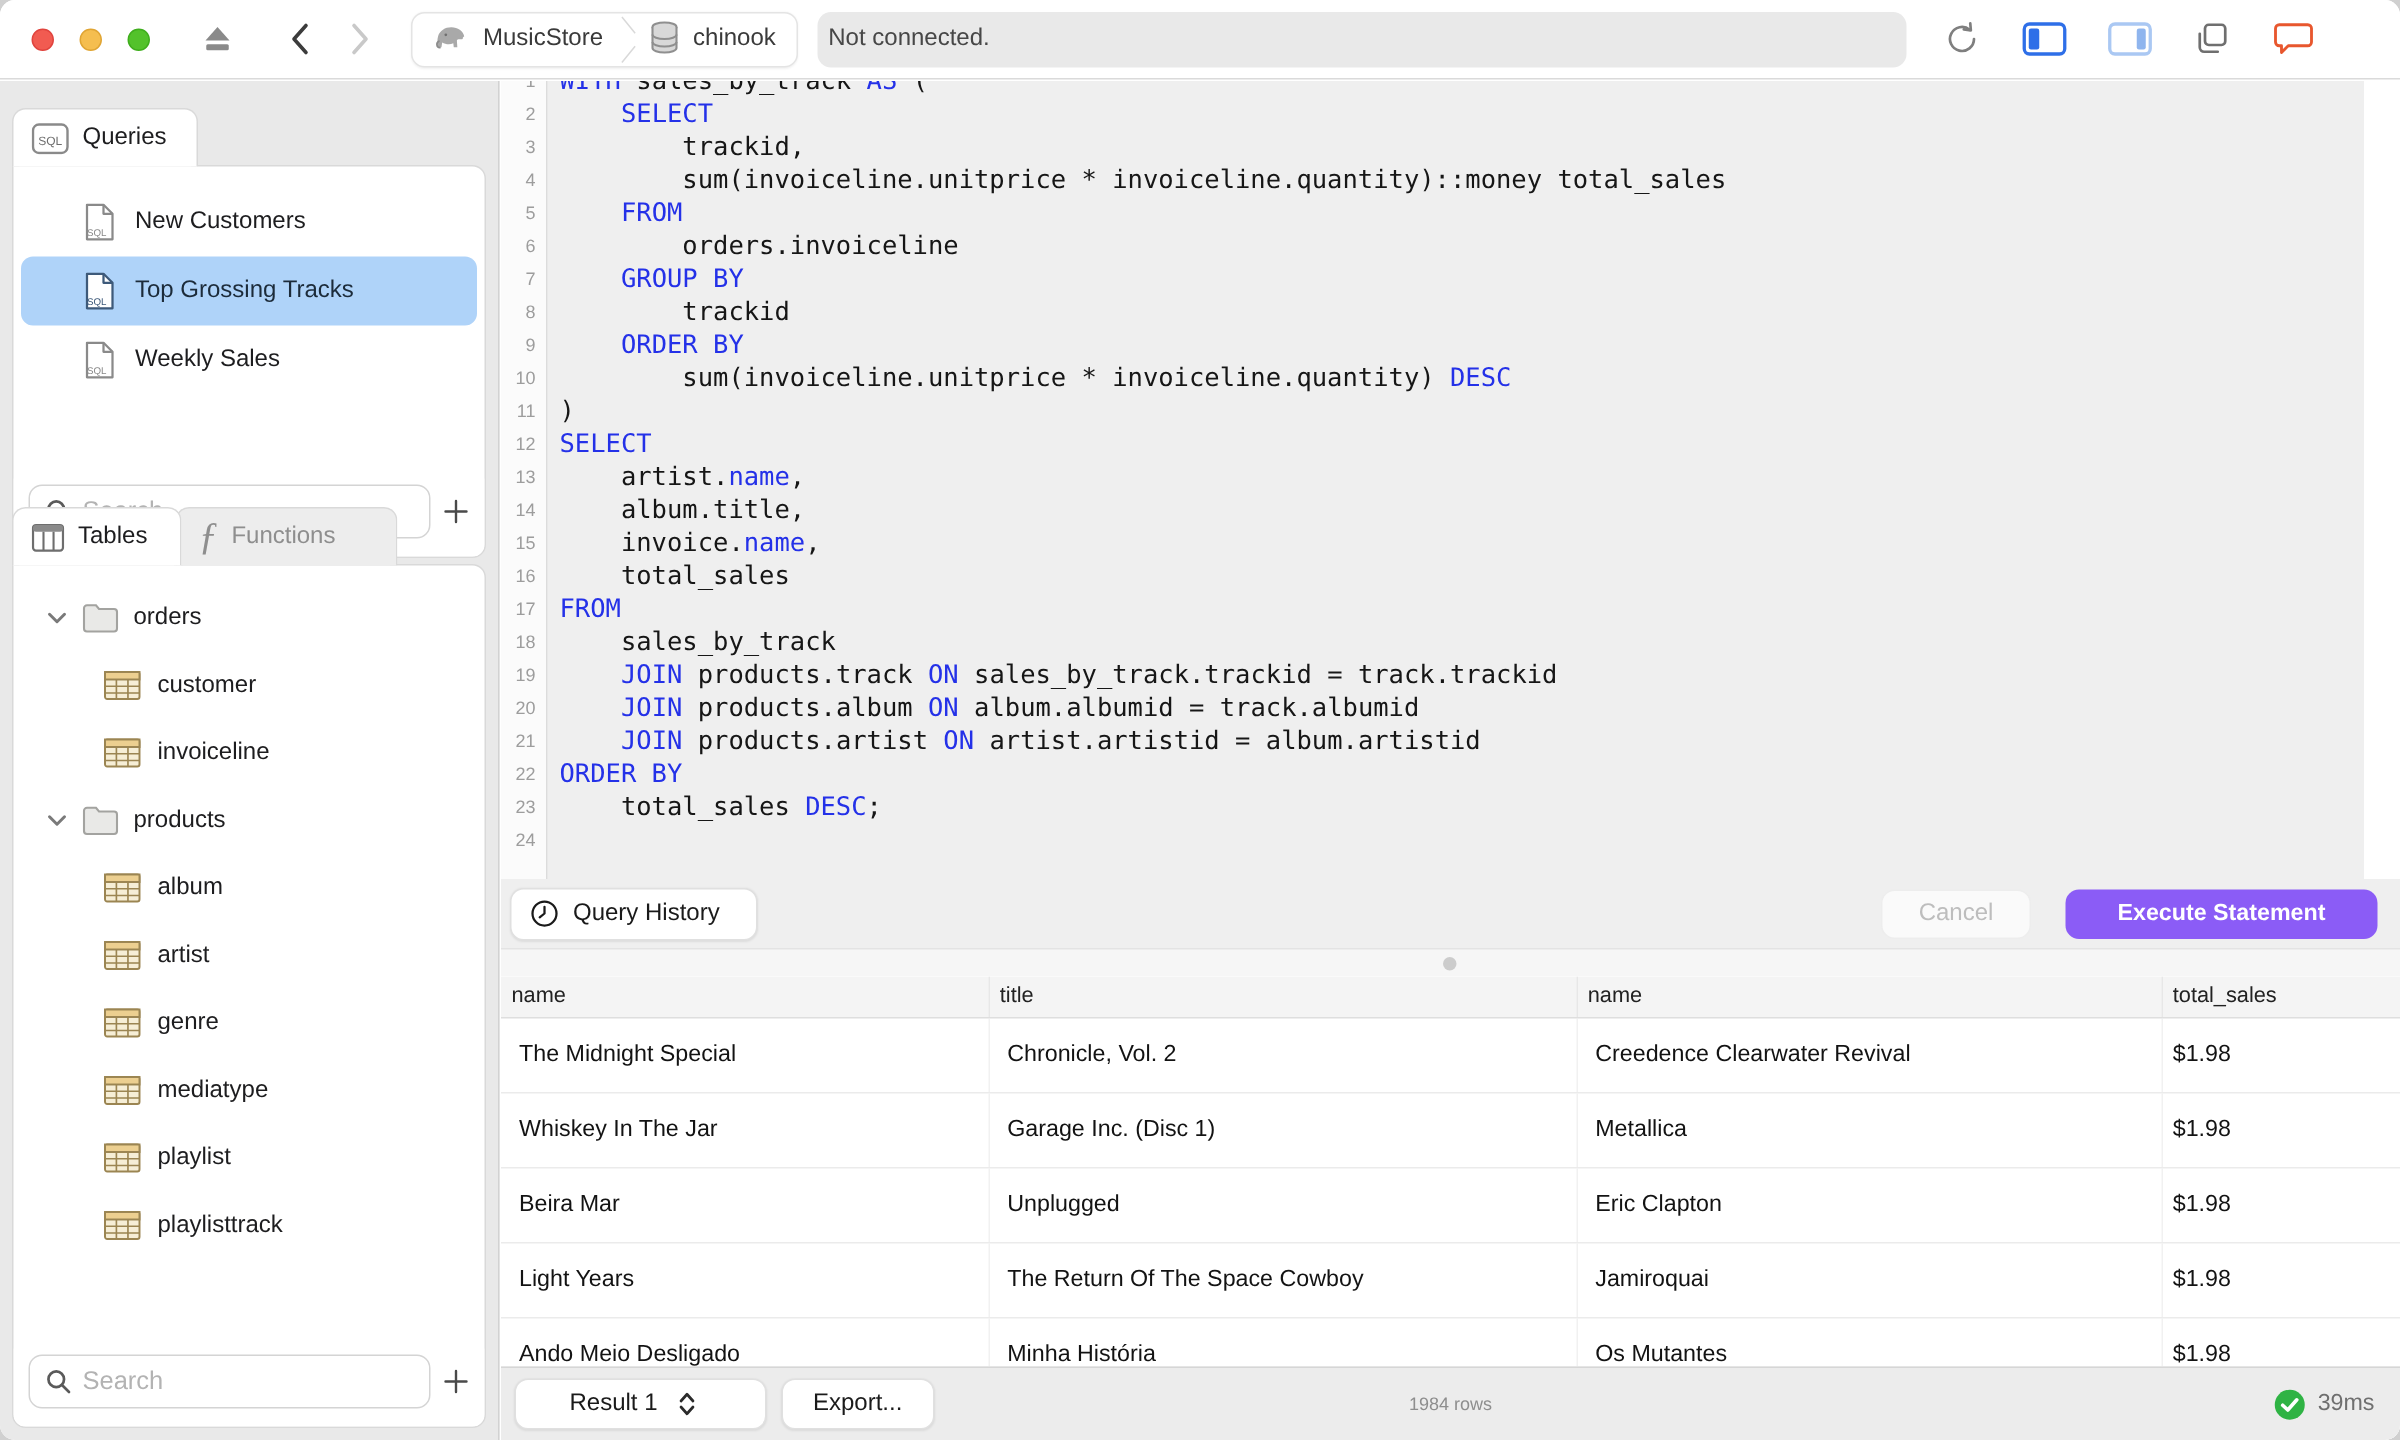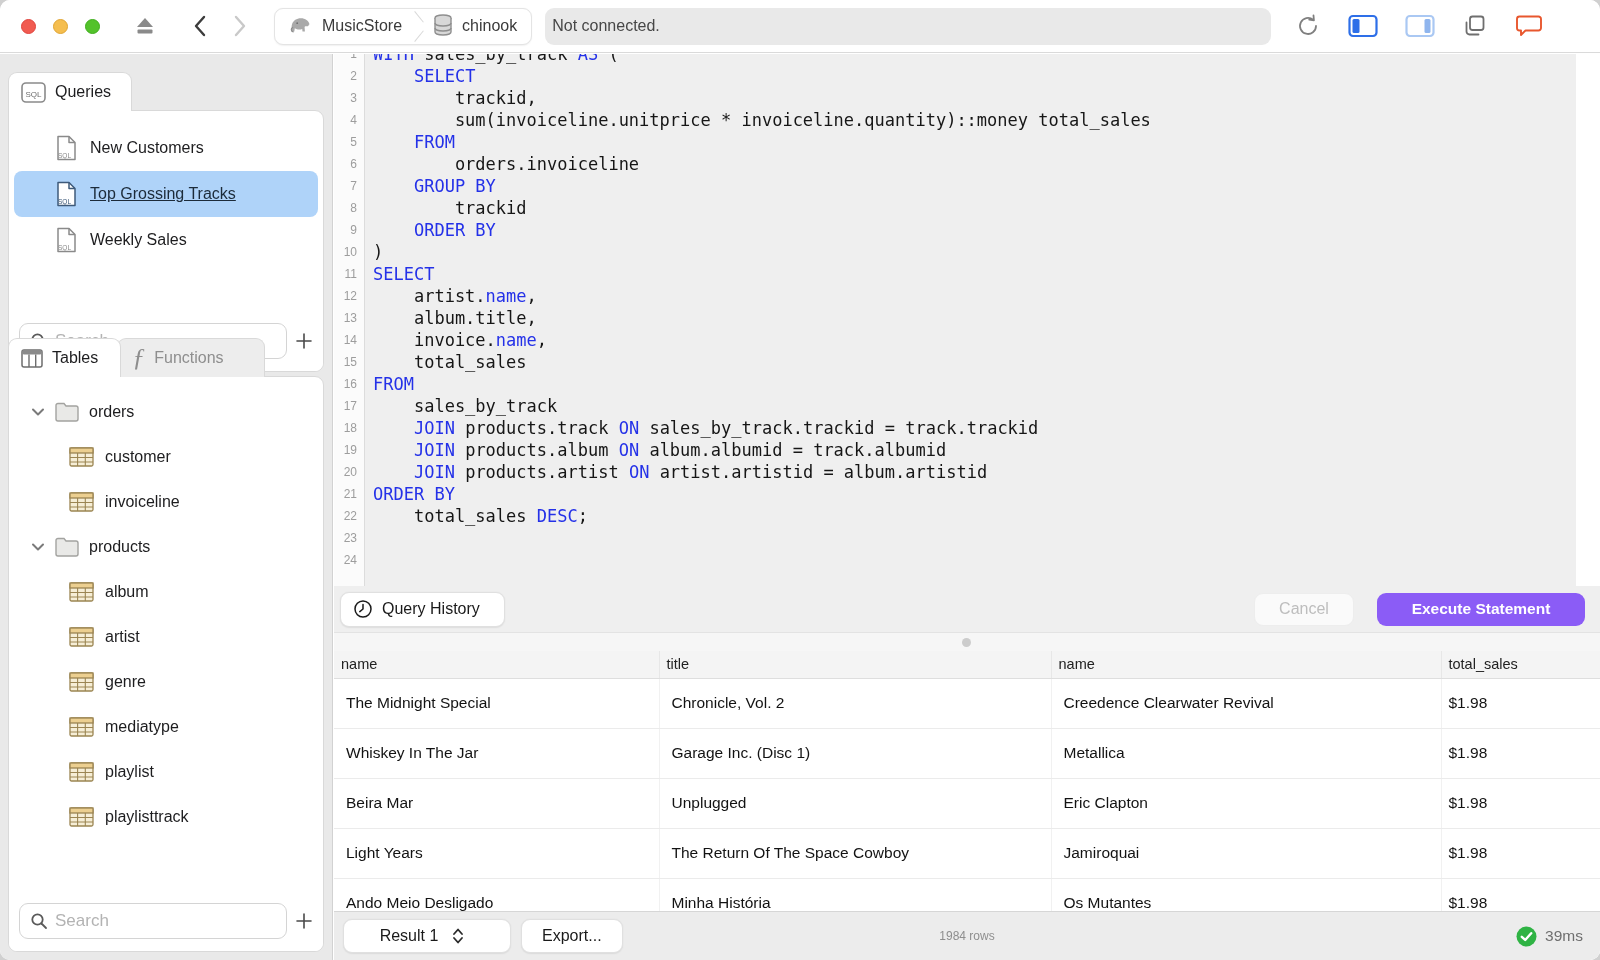"Top Grossing Tracks" .list-item.selected { text-decoration: underline -> none }
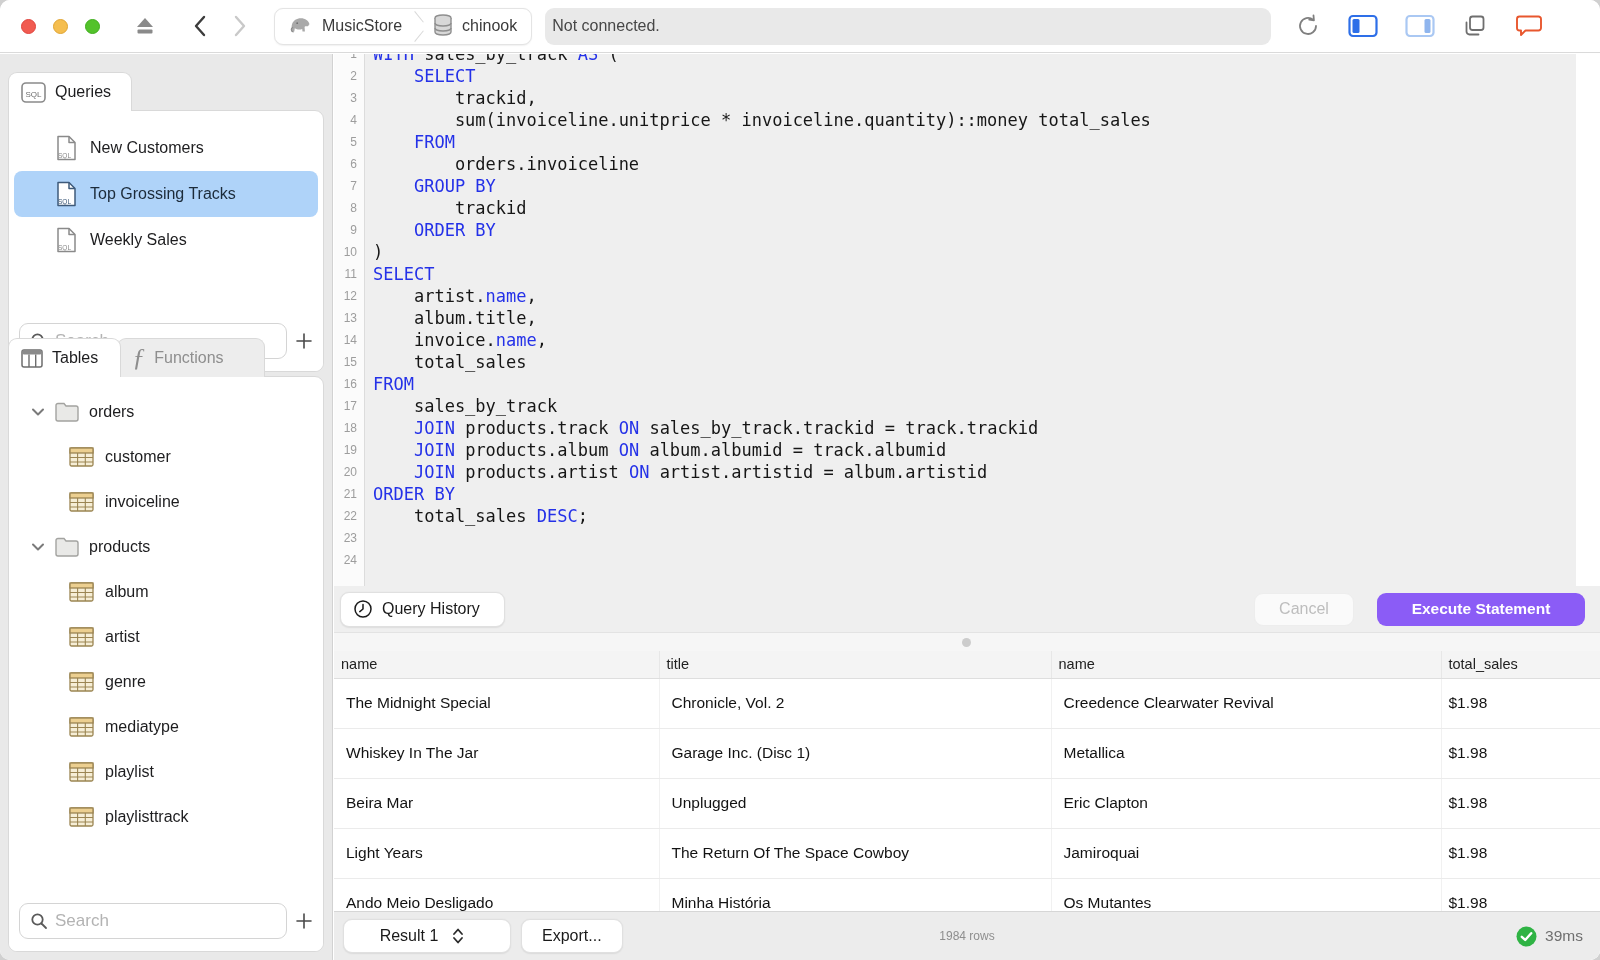"sum(invoiceline.unitprice * invoiceline.quantity) DESC" div.cl { html: none -> <div><span> sum(invoiceline.unitprice * invoiceline.quantity) </span><span>DESC</span></div> }
